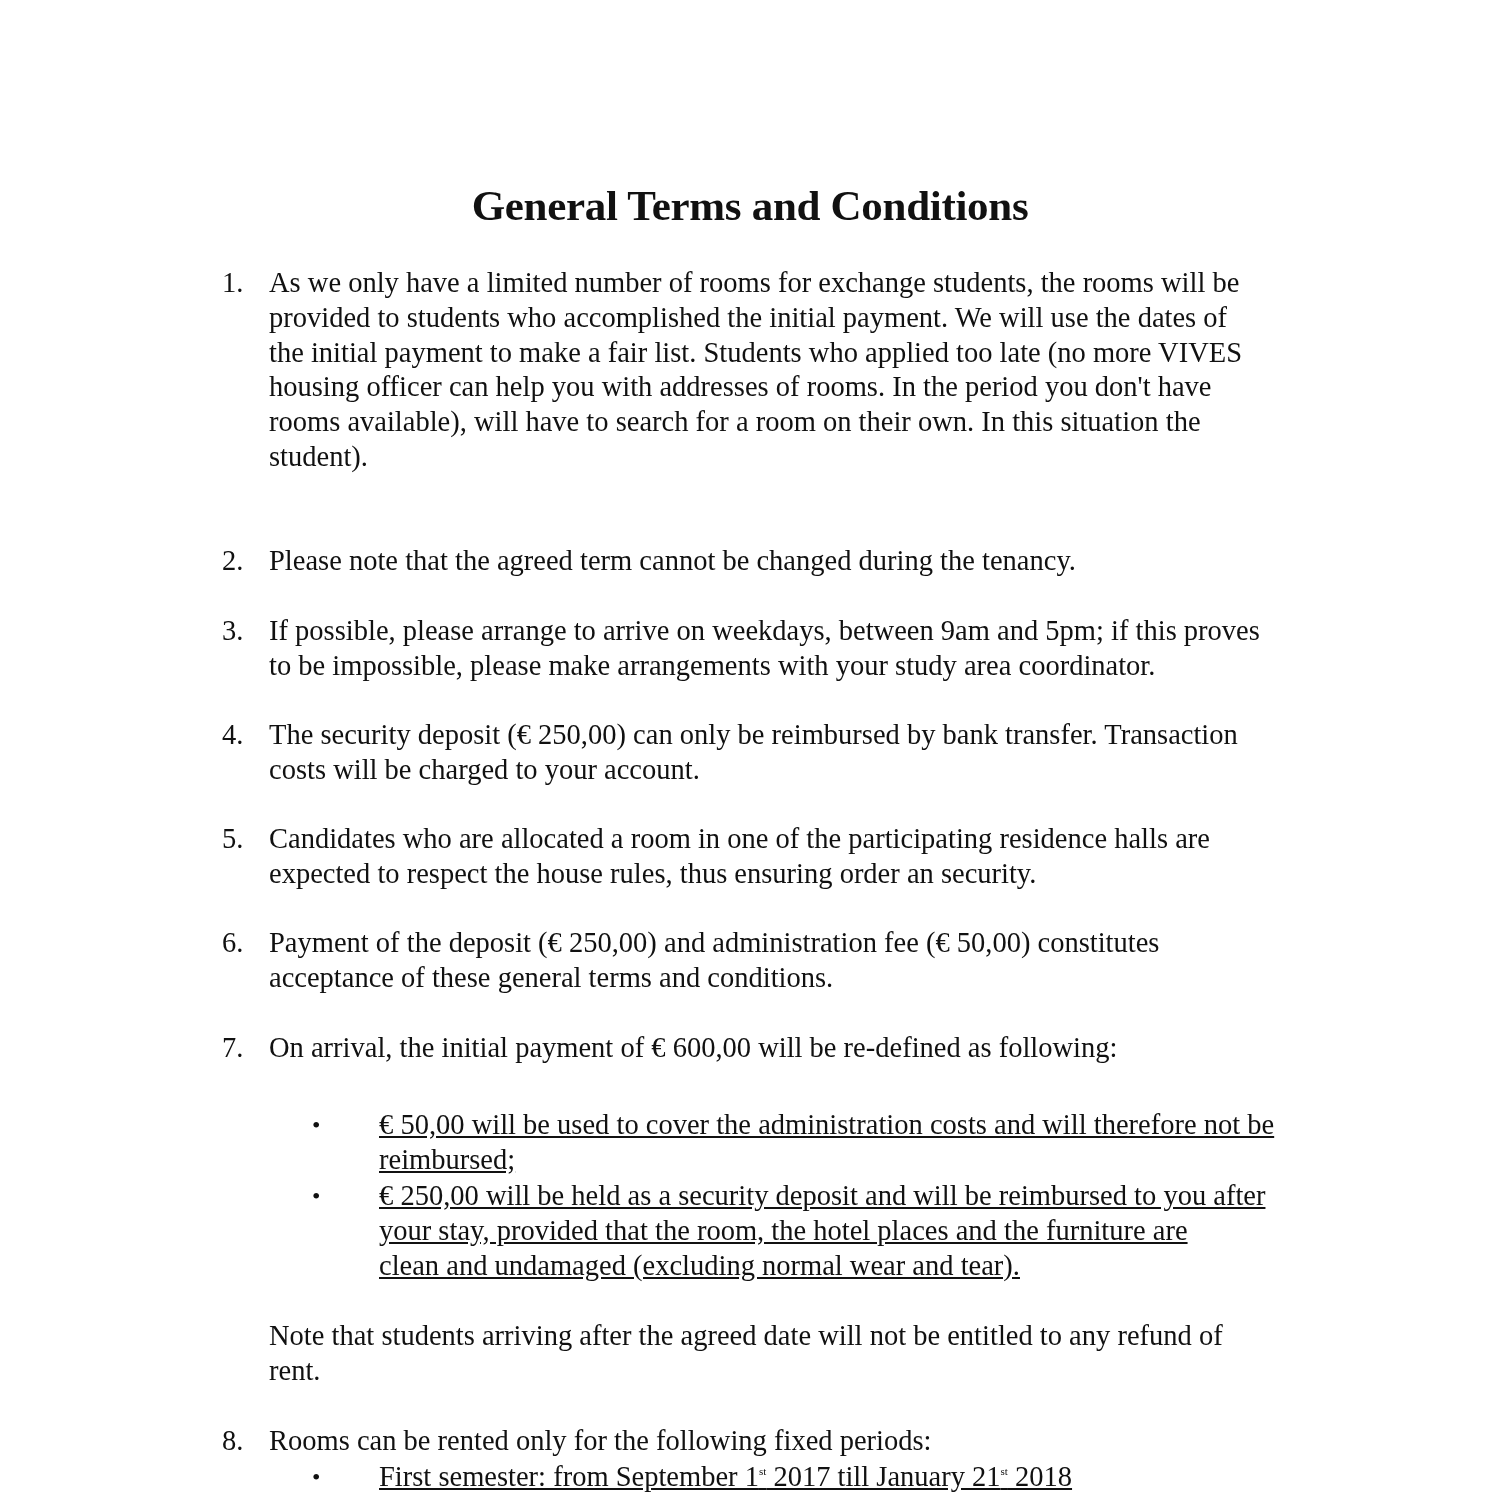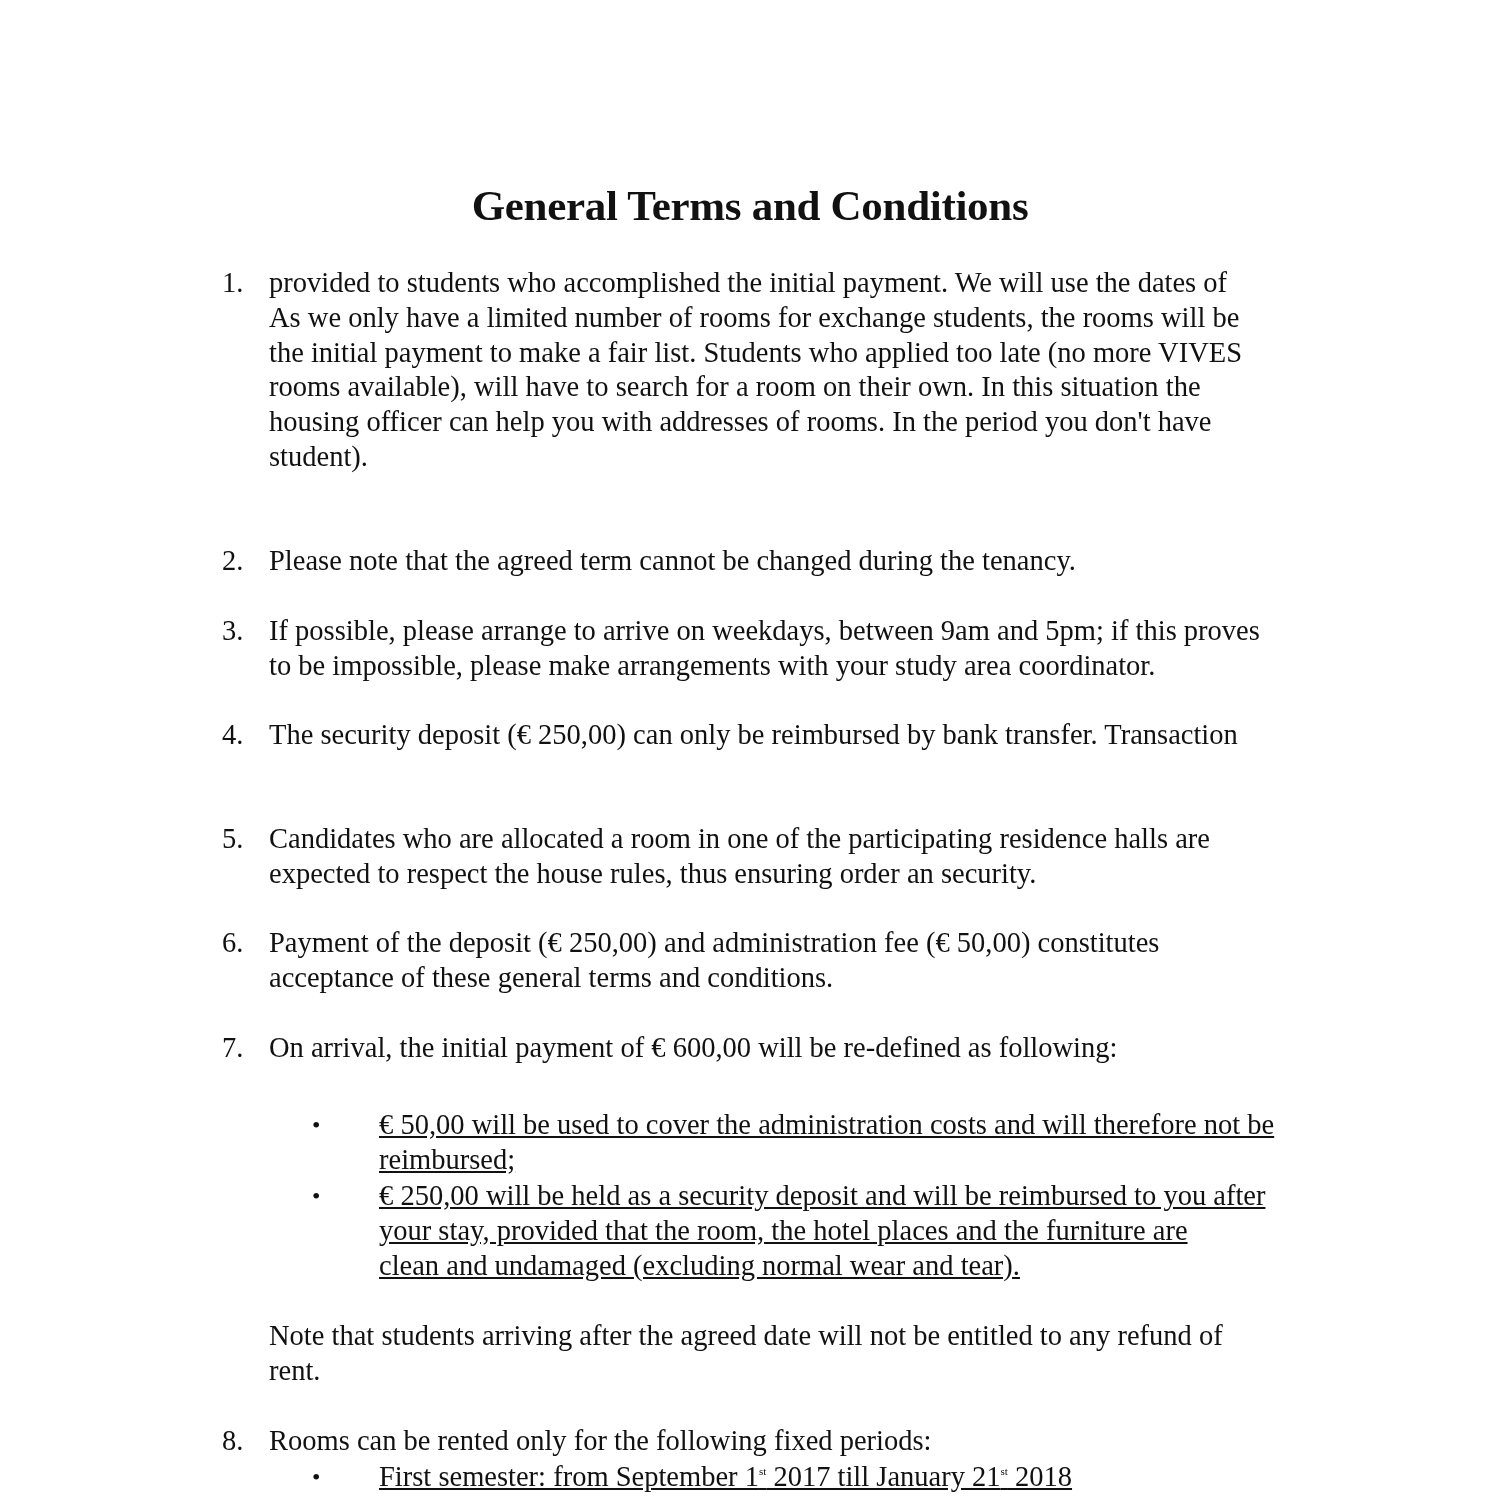"provided to students who accomplished" span.line { order: before "As we only have a" -> after "As we only have a" }
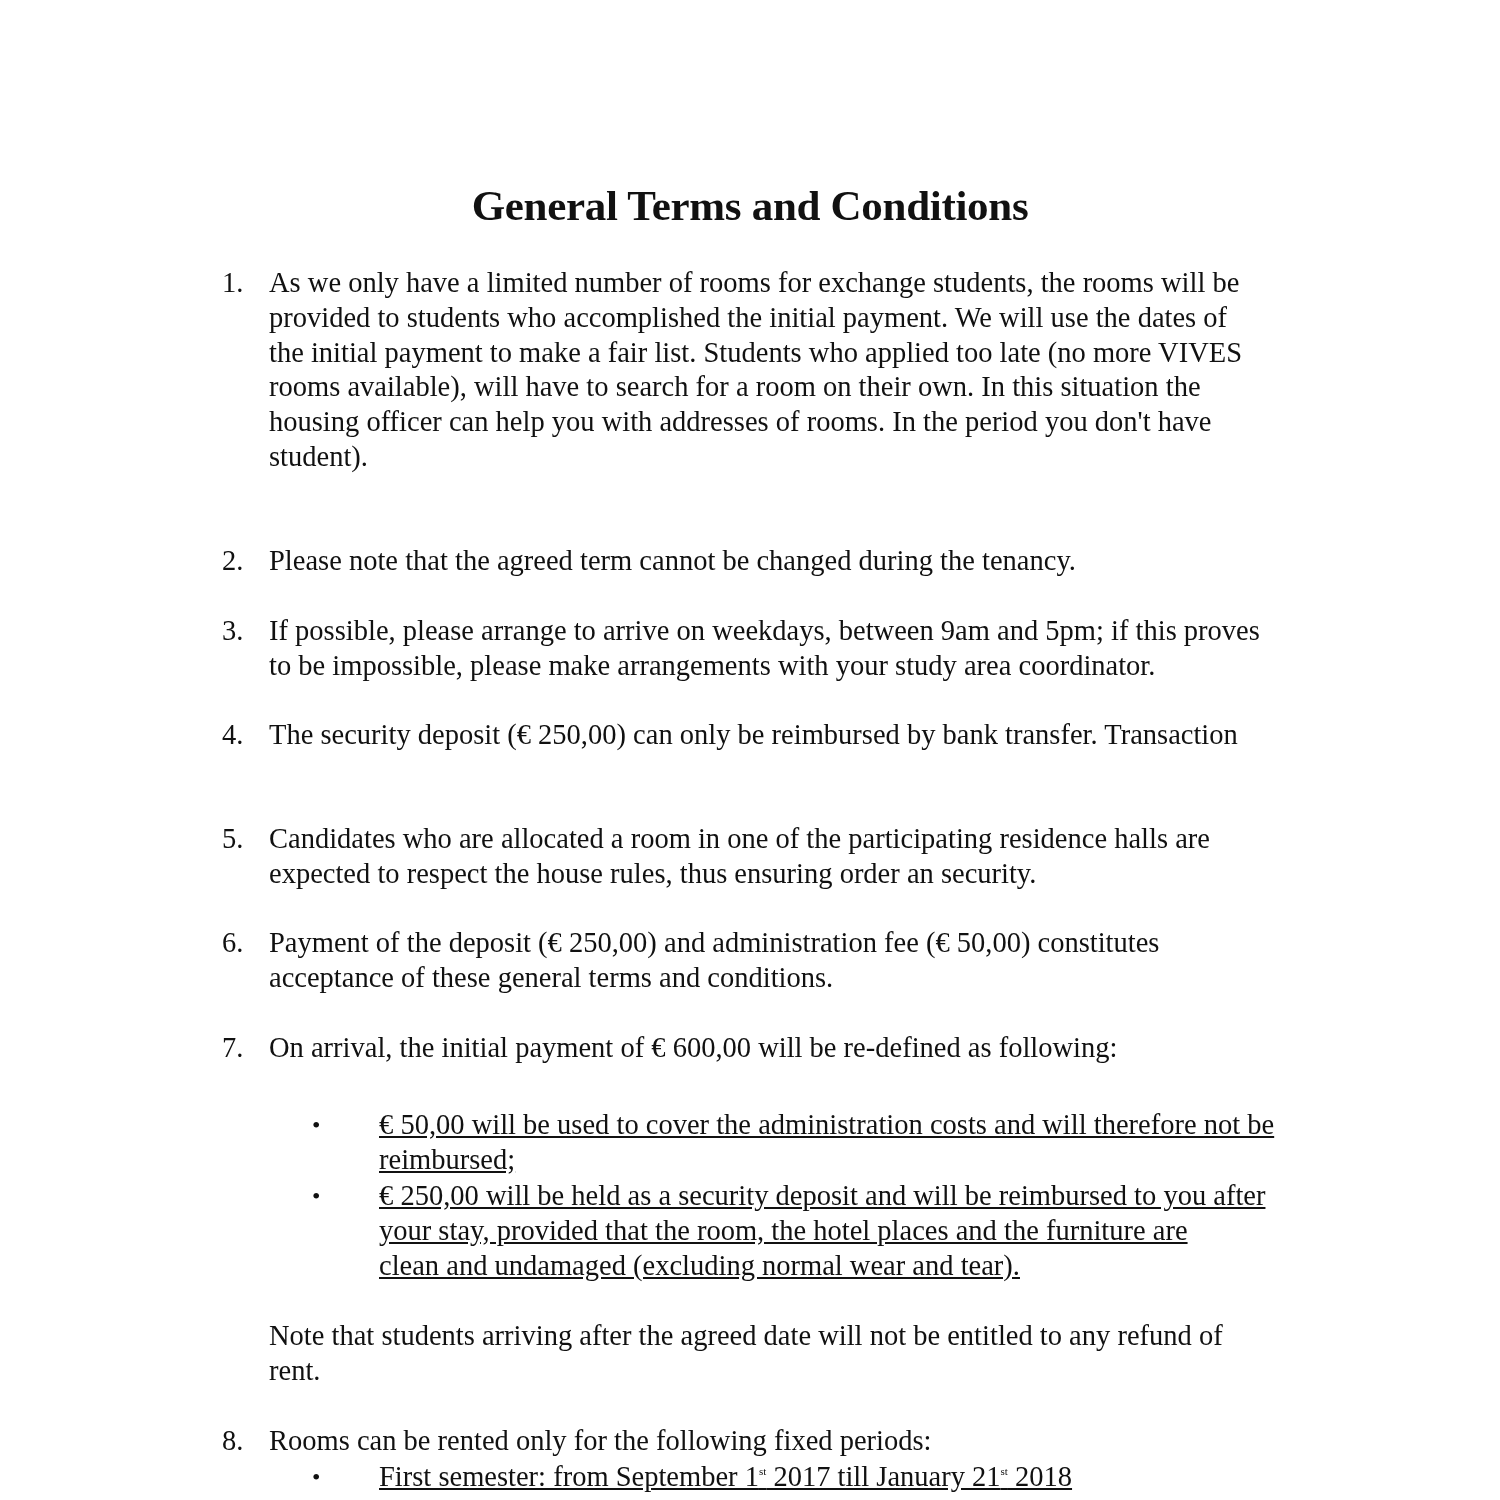"rooms available), will have to" span.line { order: before "housing officer can help you" -> after "housing officer can help you" }
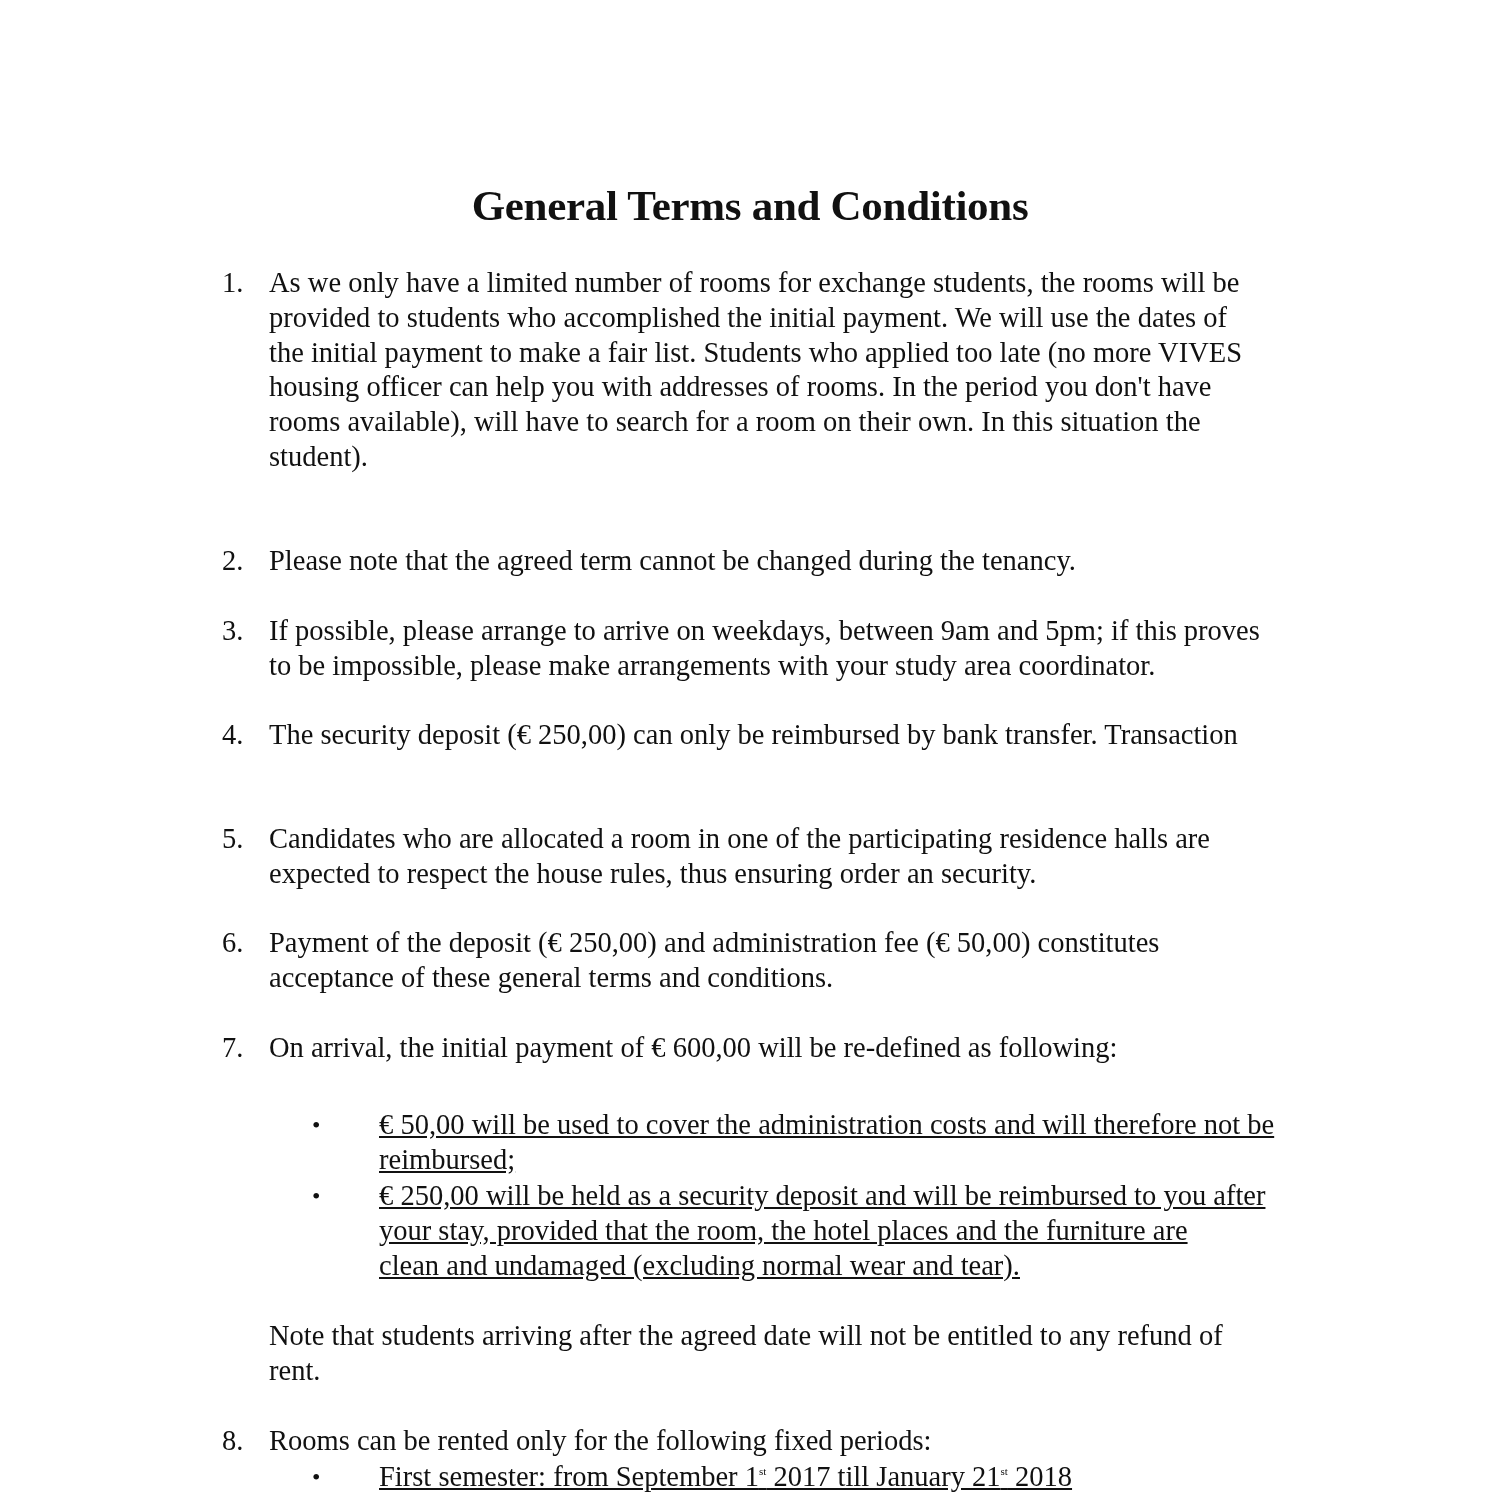"costs will be charged to" span.line { html: none -> <span>costs will be charged to your account.</span> }
